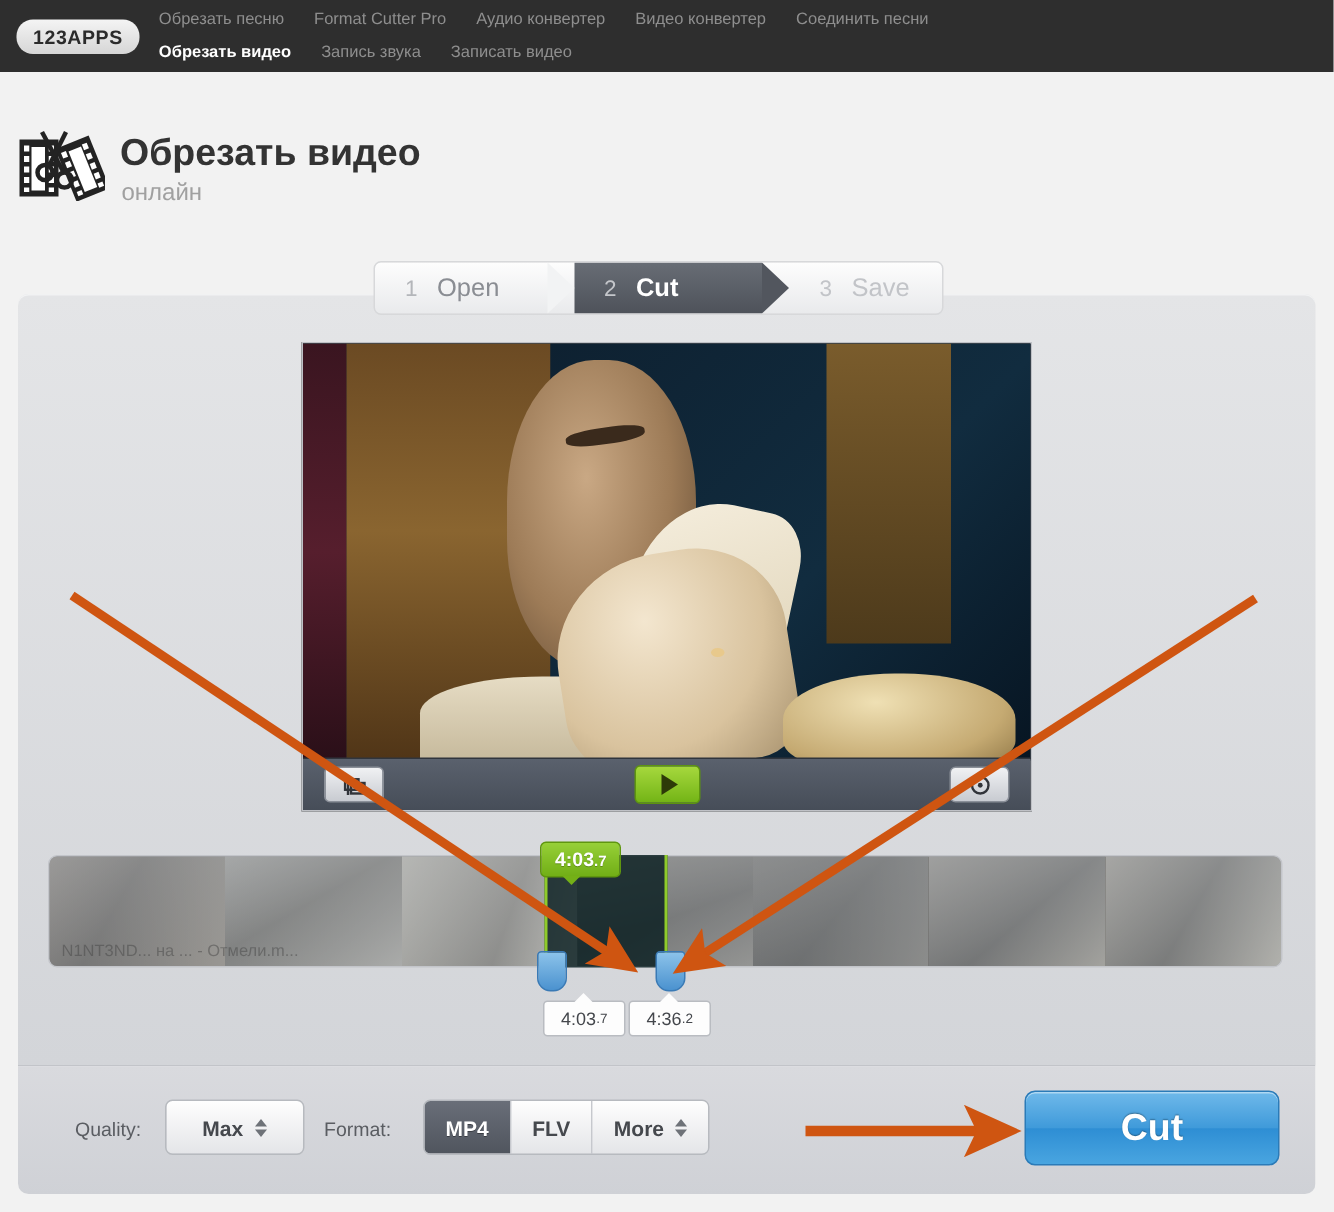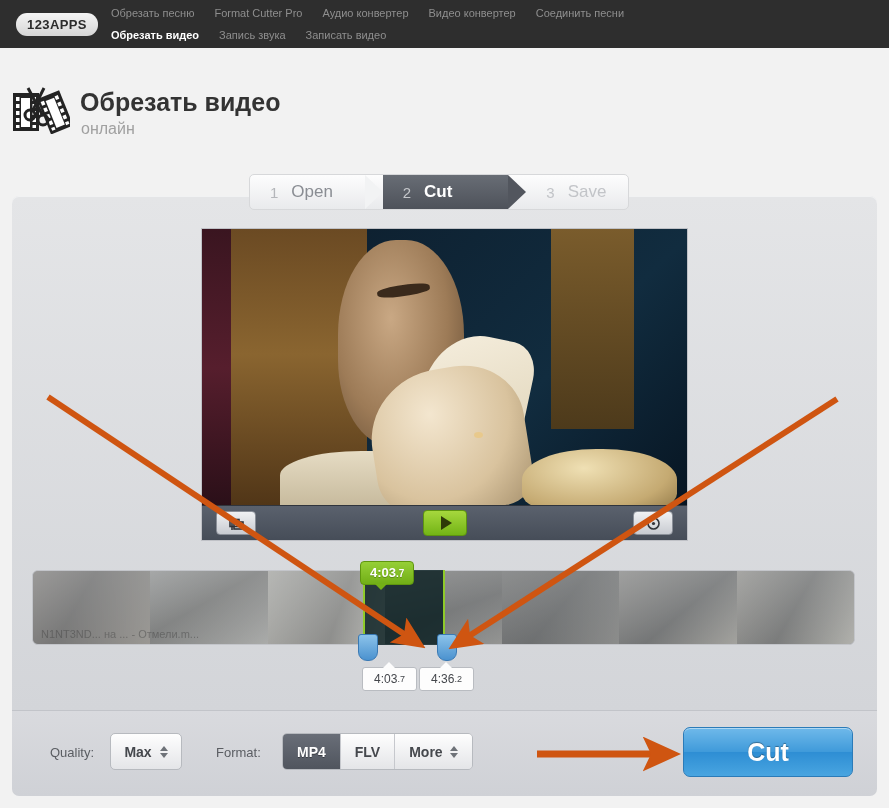"123APPS" .logo { margin-left: 16px -> 11px }
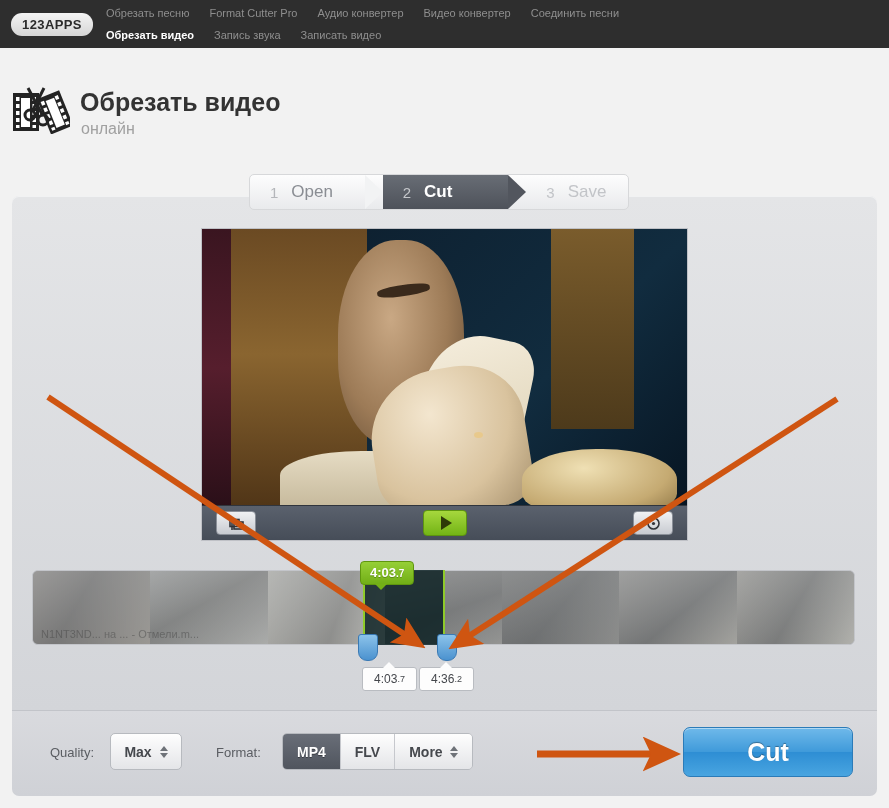"Max" .sel-quality { width: 72px -> 93px }
